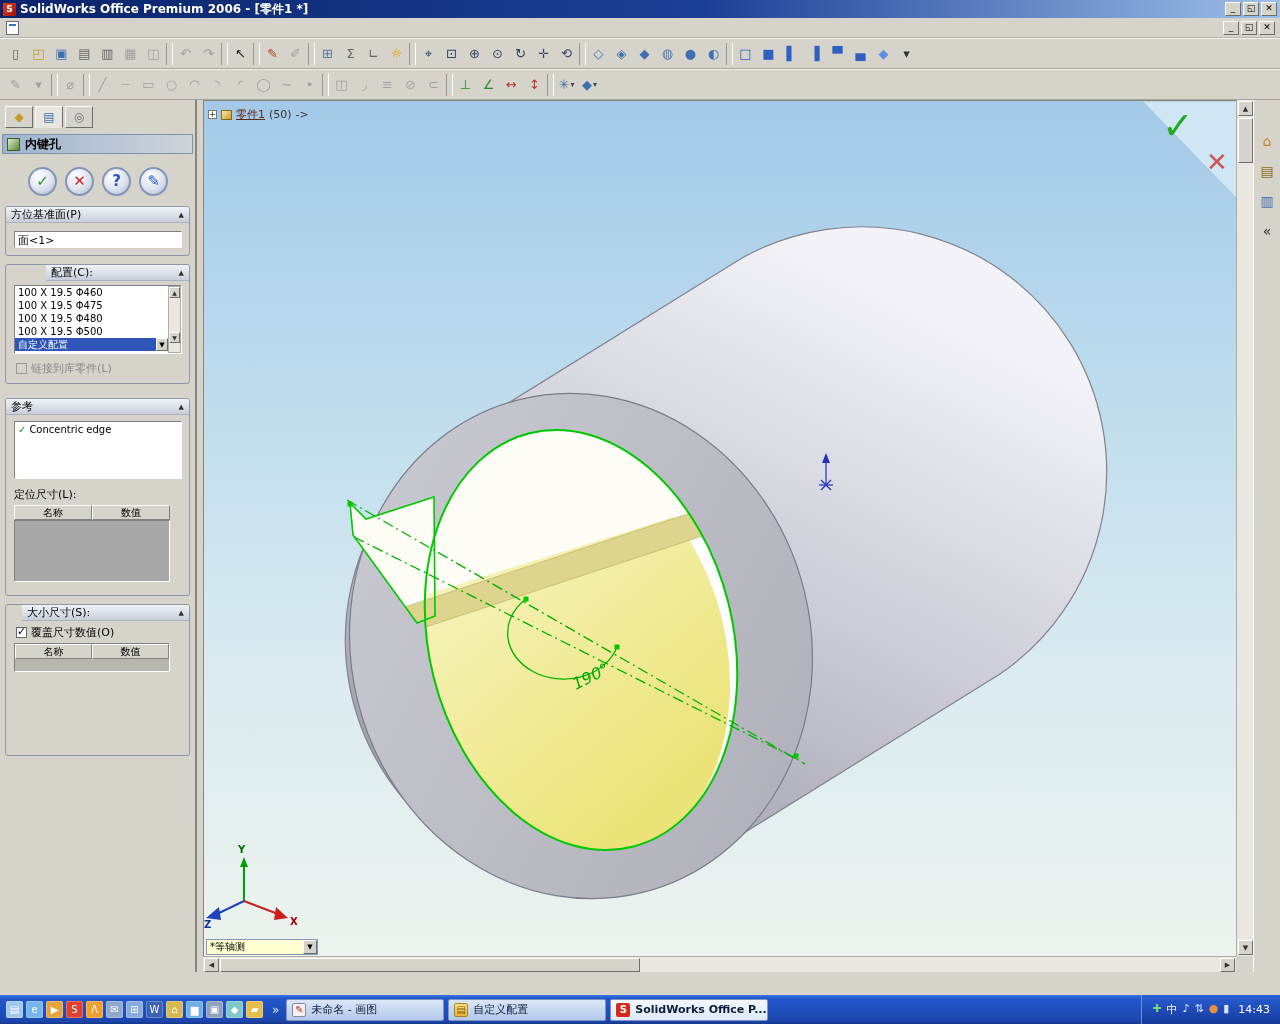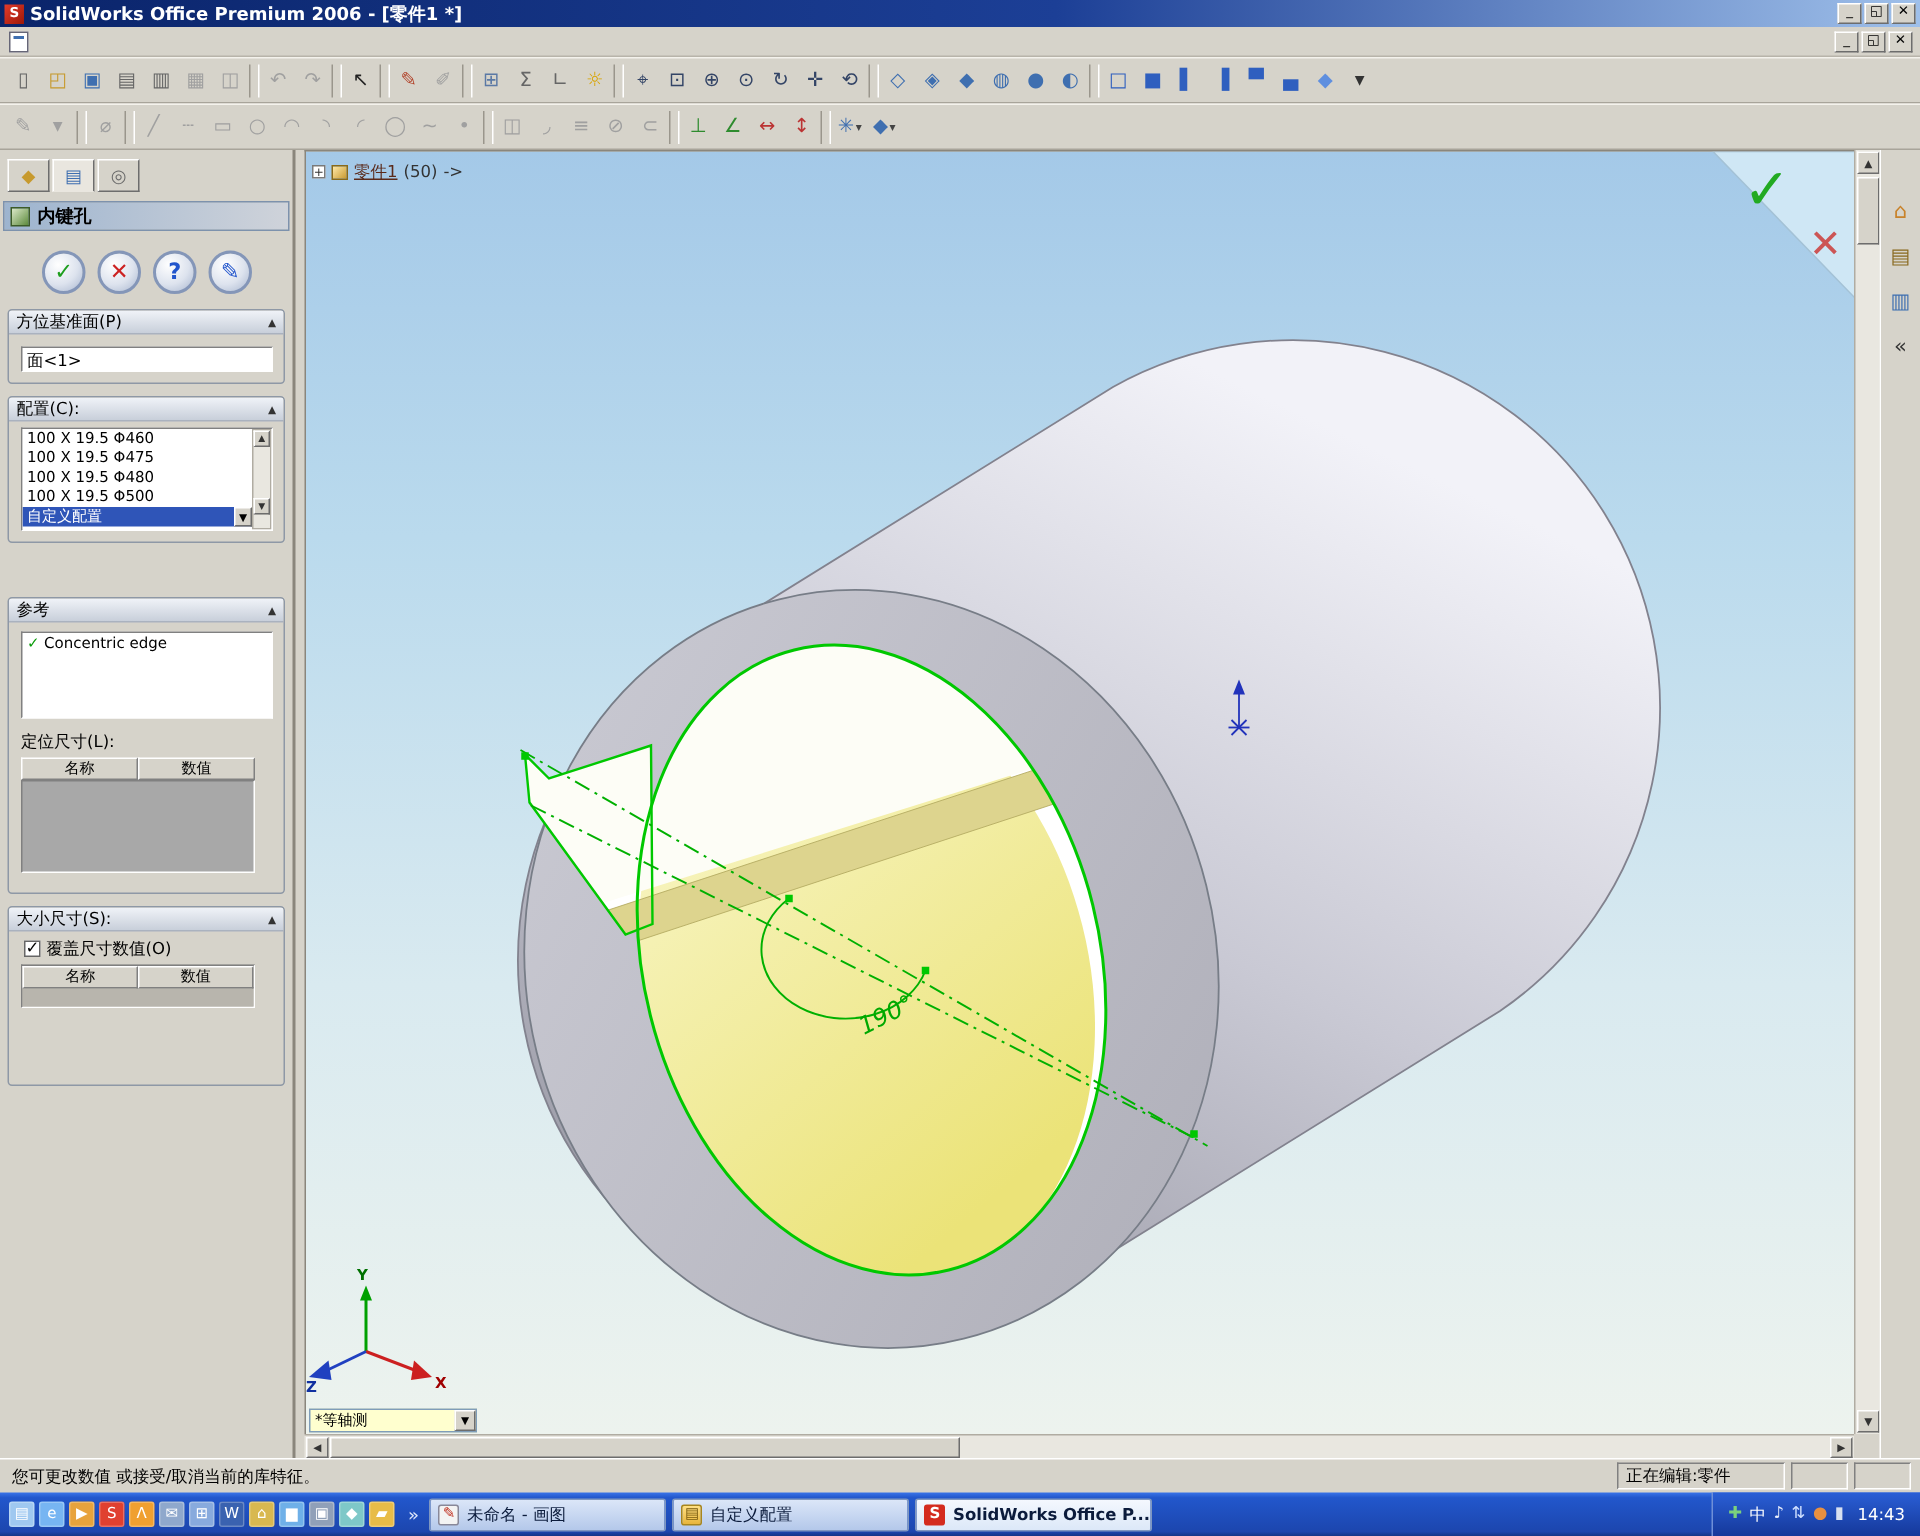"配置(C):" div.pm-section { height: 98px -> 120px; padding-left: none -> 40px }
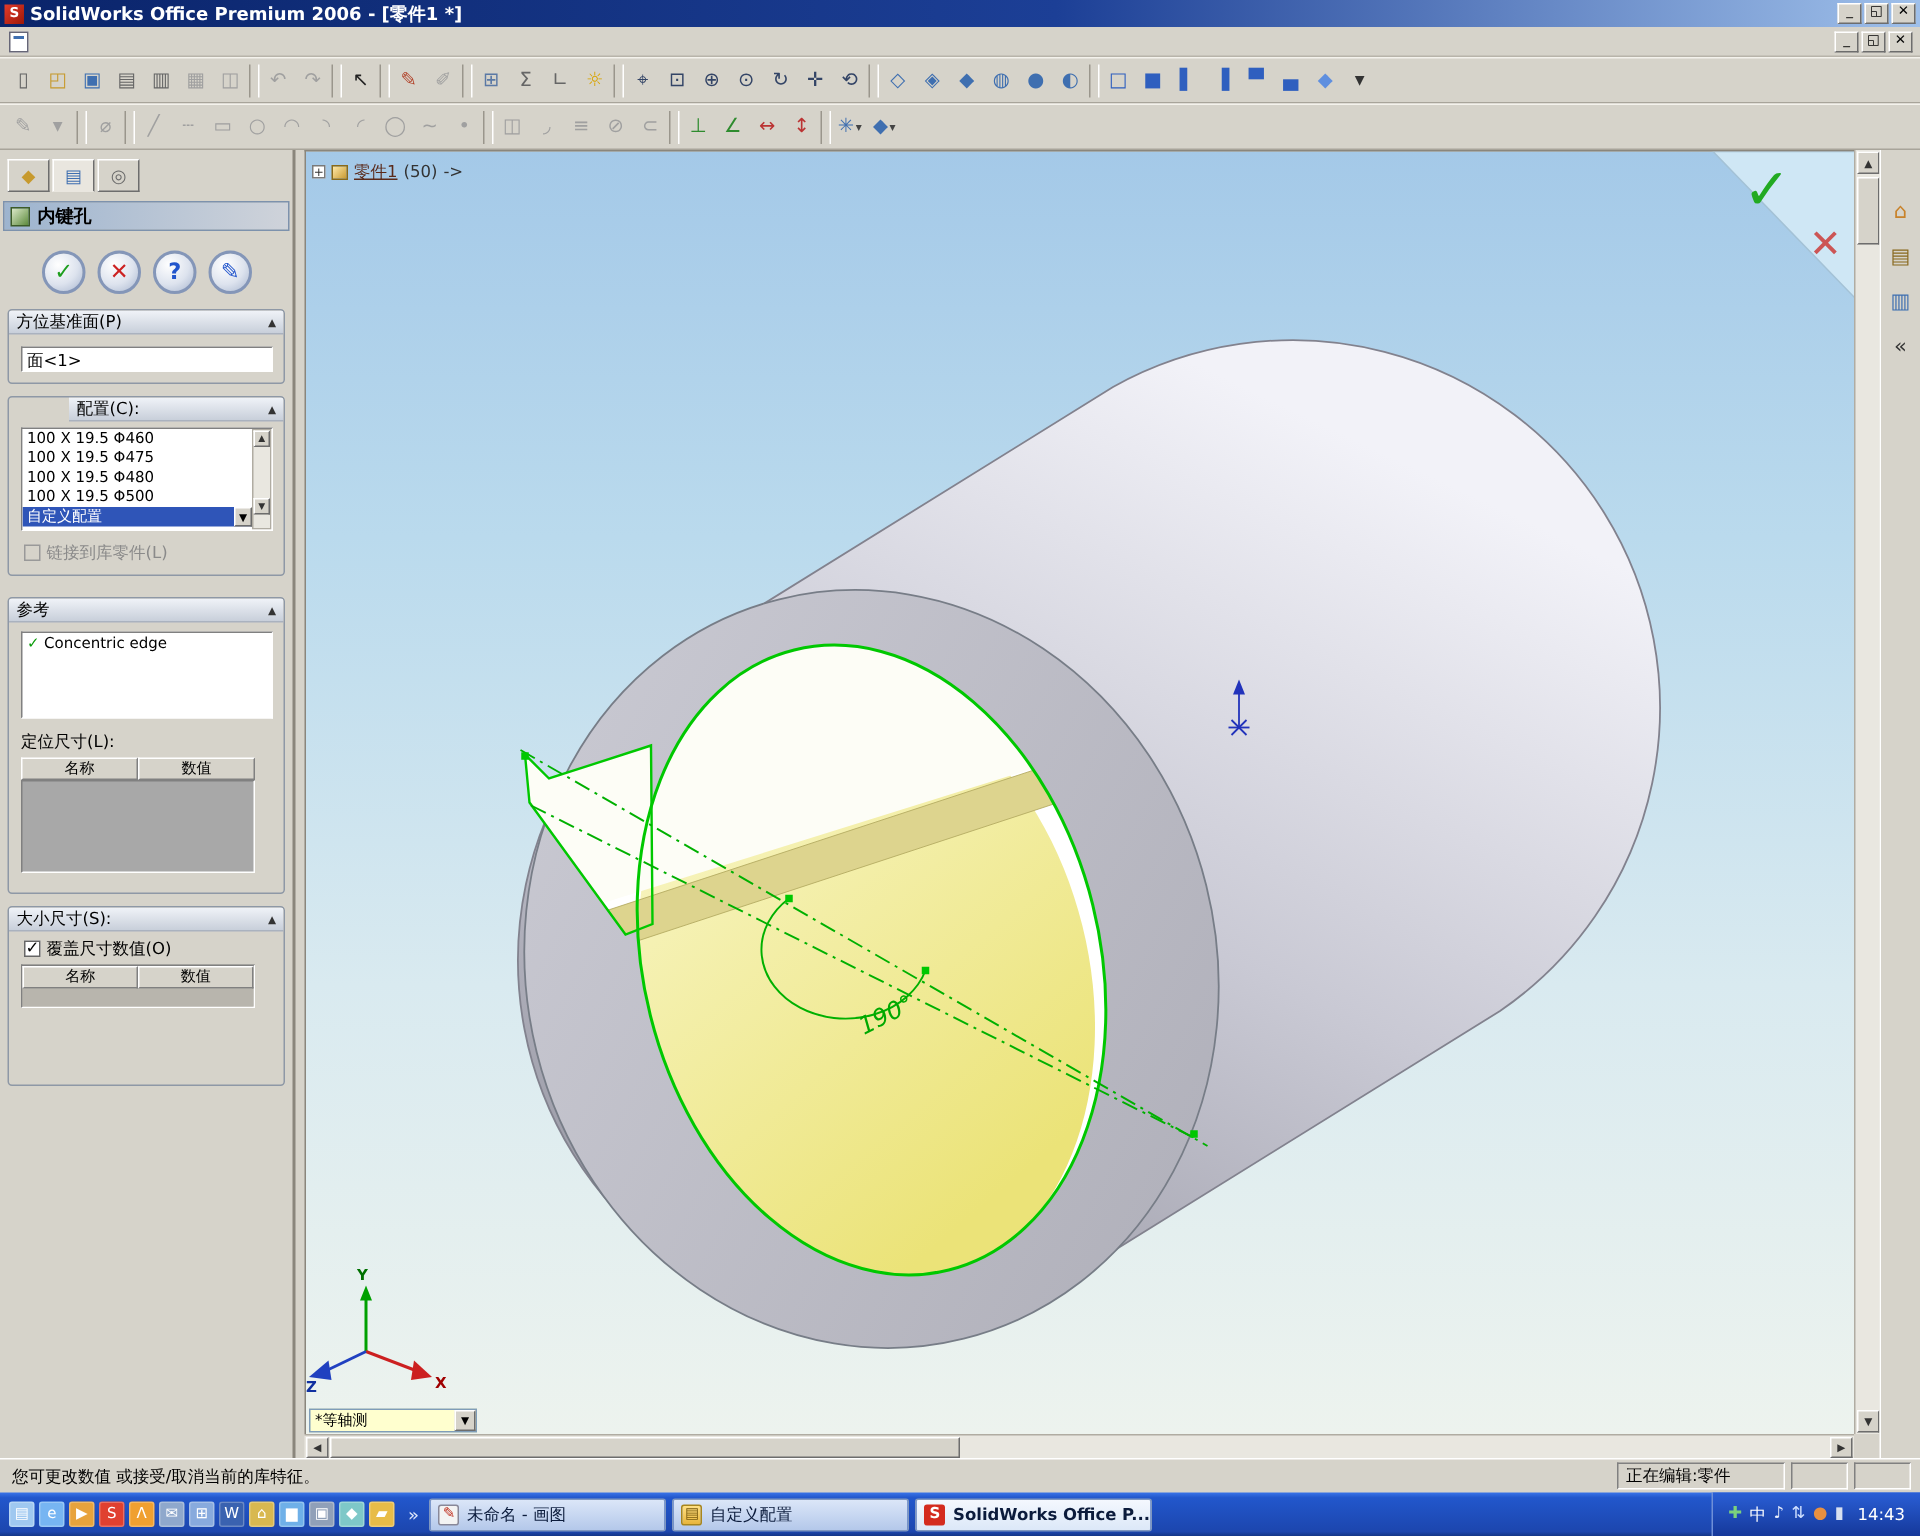"大小尺寸(S):" div.pm-section { height: 120px -> 152px; padding-left: none -> 16px }
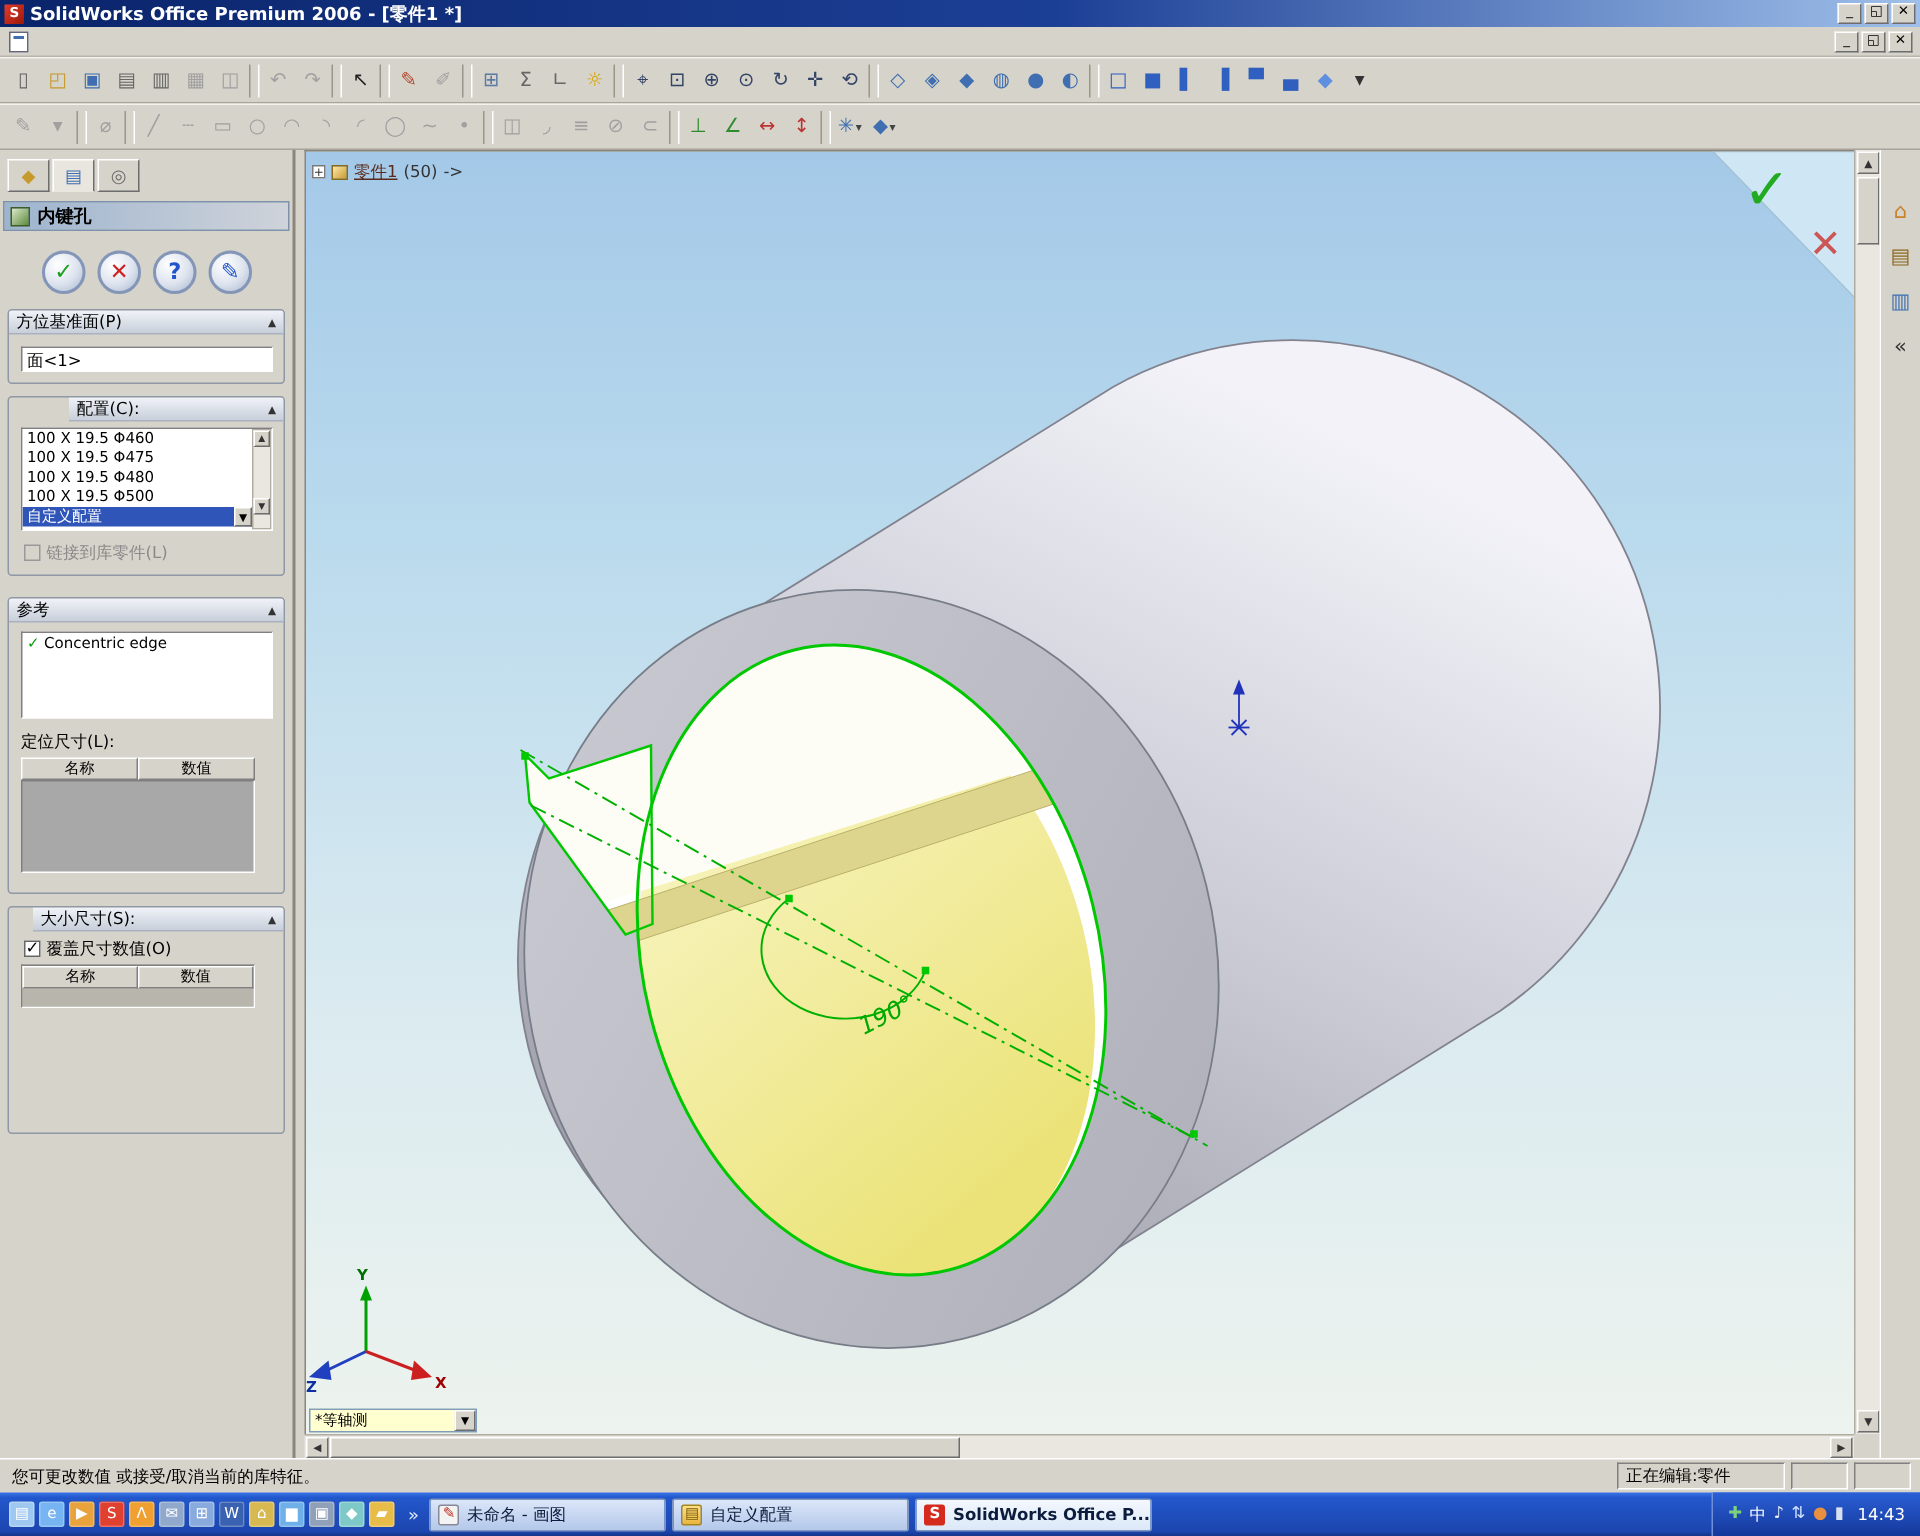"您可更改数值 或接受/取消当前的库特征。" div.statusbar { html: <div> <span>您可更改数值 或接受/取消当前的库特征。</span> <span>正在编辑:零件</span> <span></span> <span></span> </div> -> none }
